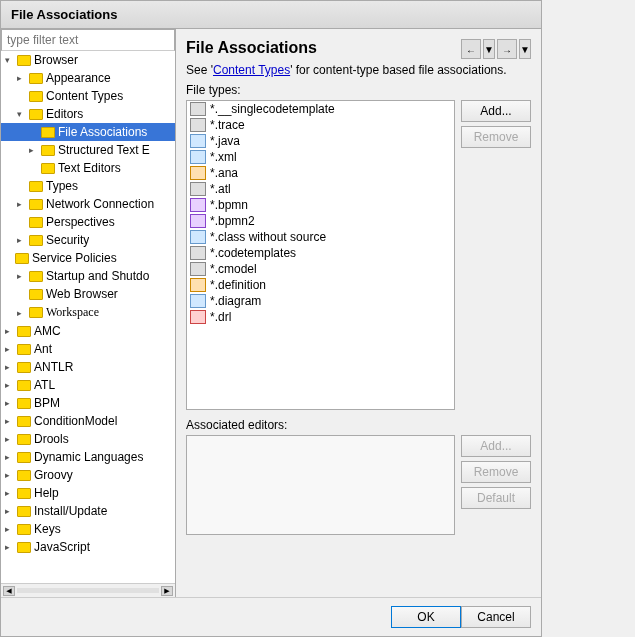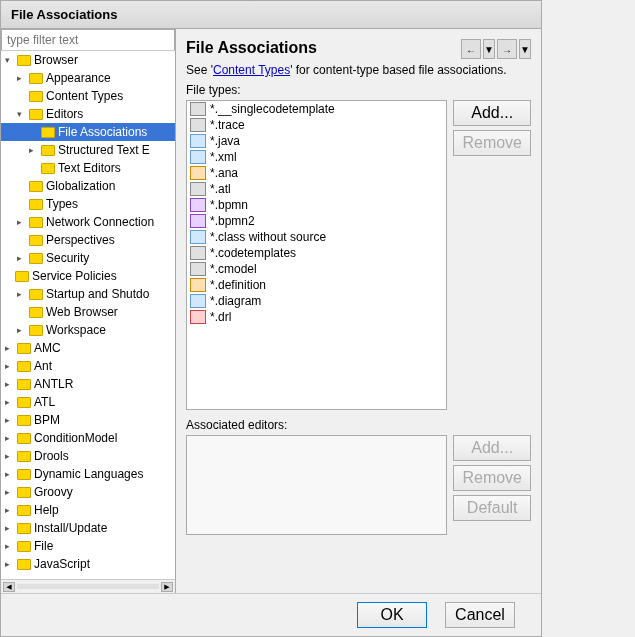"Add..." .btn { font-size: 16px -> 12px }
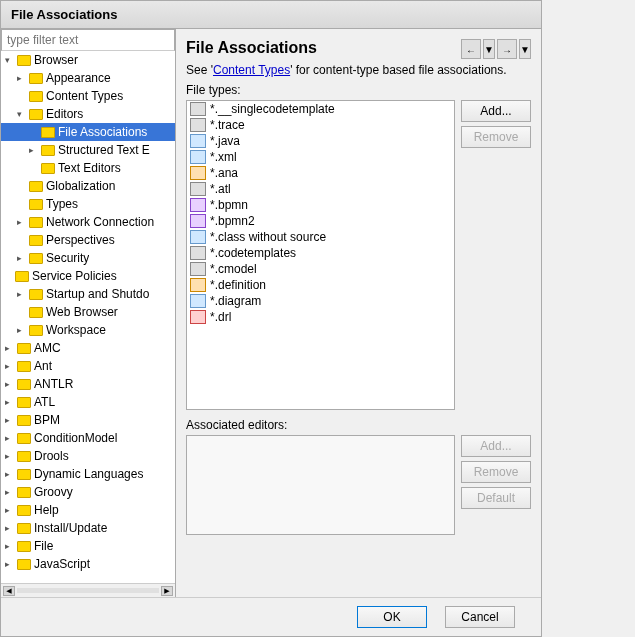"Globalization" div.tree-item { html: <div> <div> <span></span> <span></span> <span>Globalization</span> </div> </div> -> none }
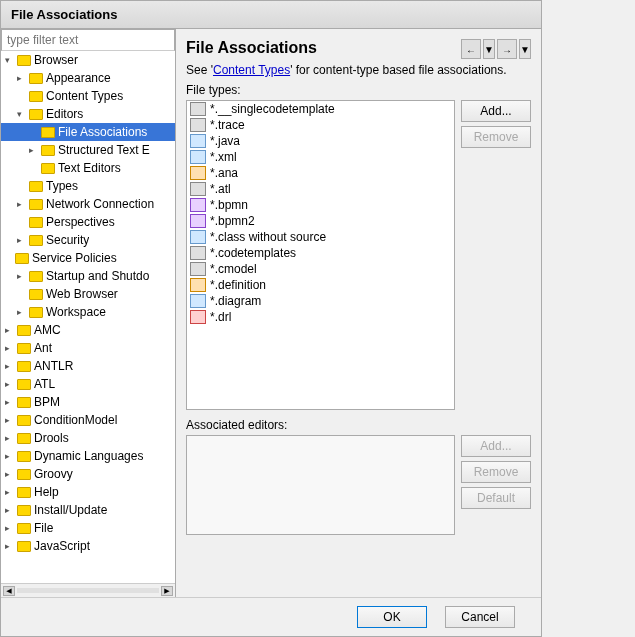"Workspace" span.label { font-family: none -> Liberation Serif, serif }
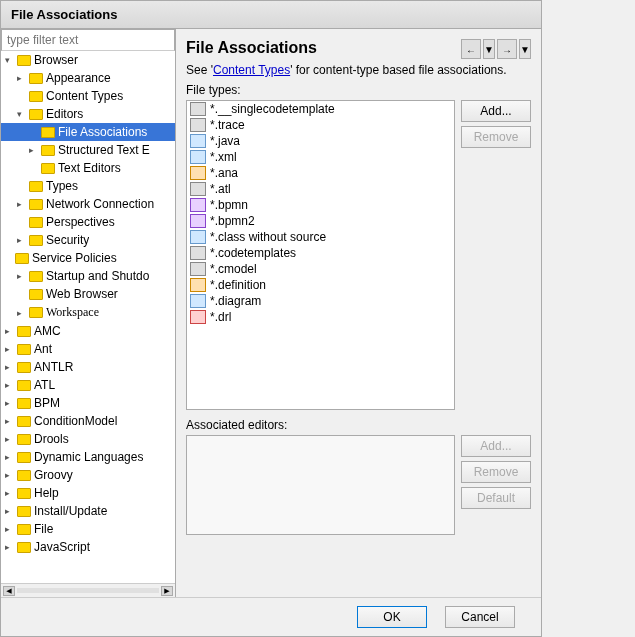"File" span.label { text: File -> Keys }
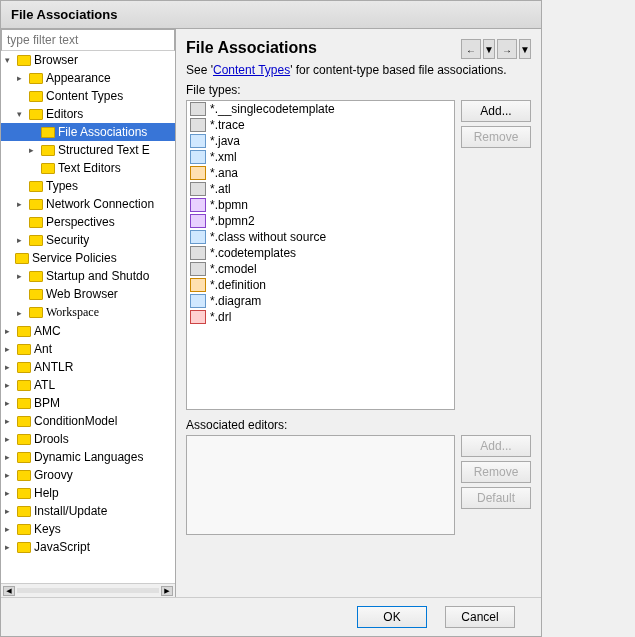"OK" .dialog-footer { gap: 18px -> 0; padding: 8px 26px -> 8px 10px }
